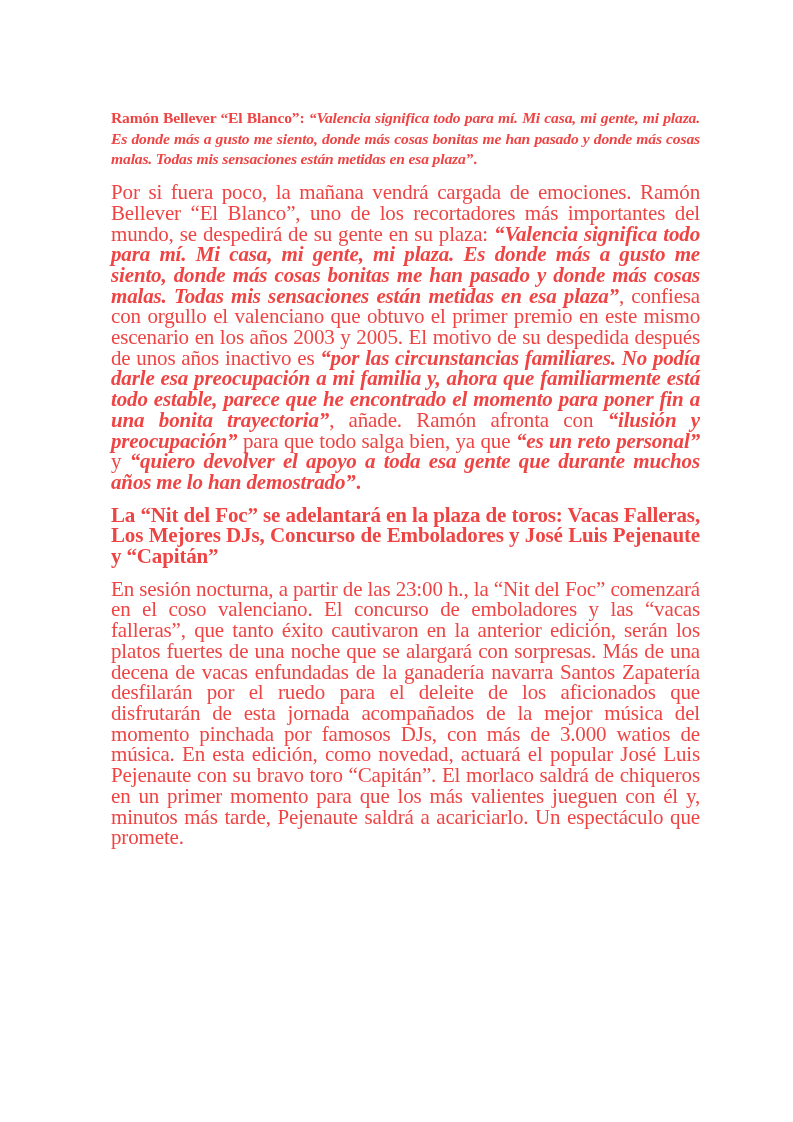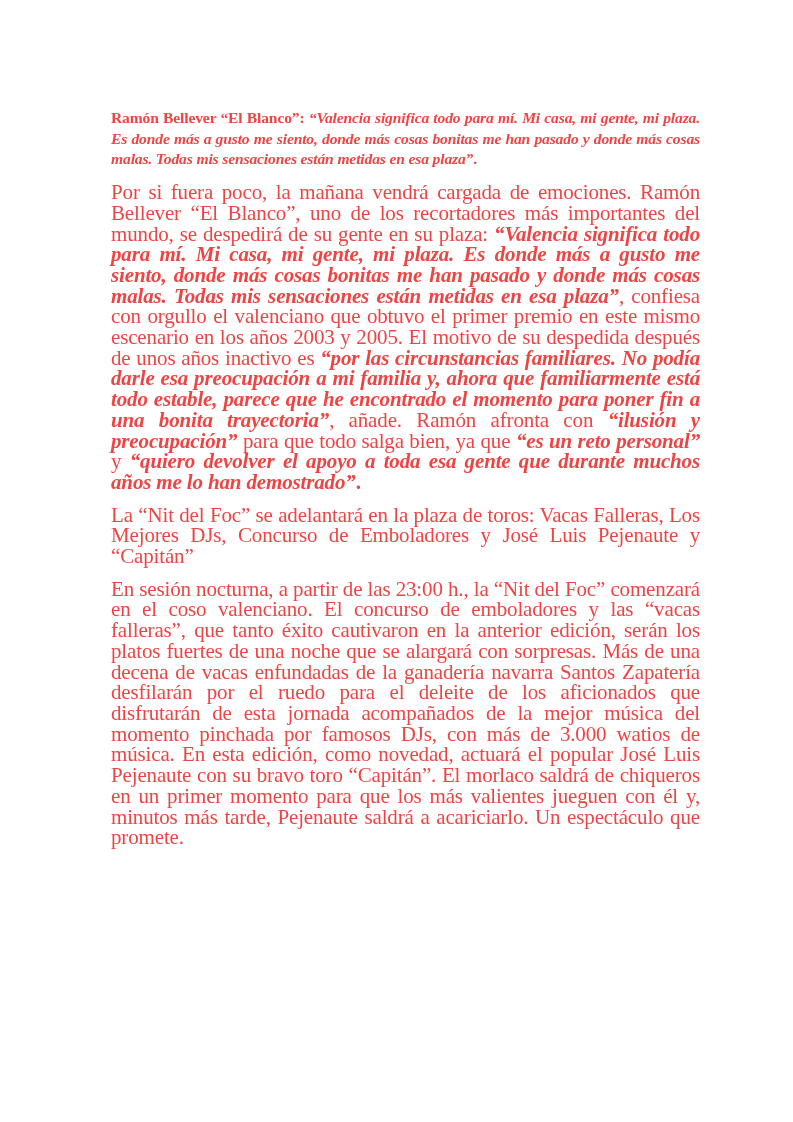"La “Nit del Foc” se" .heading { font-weight: normal -> bold }
